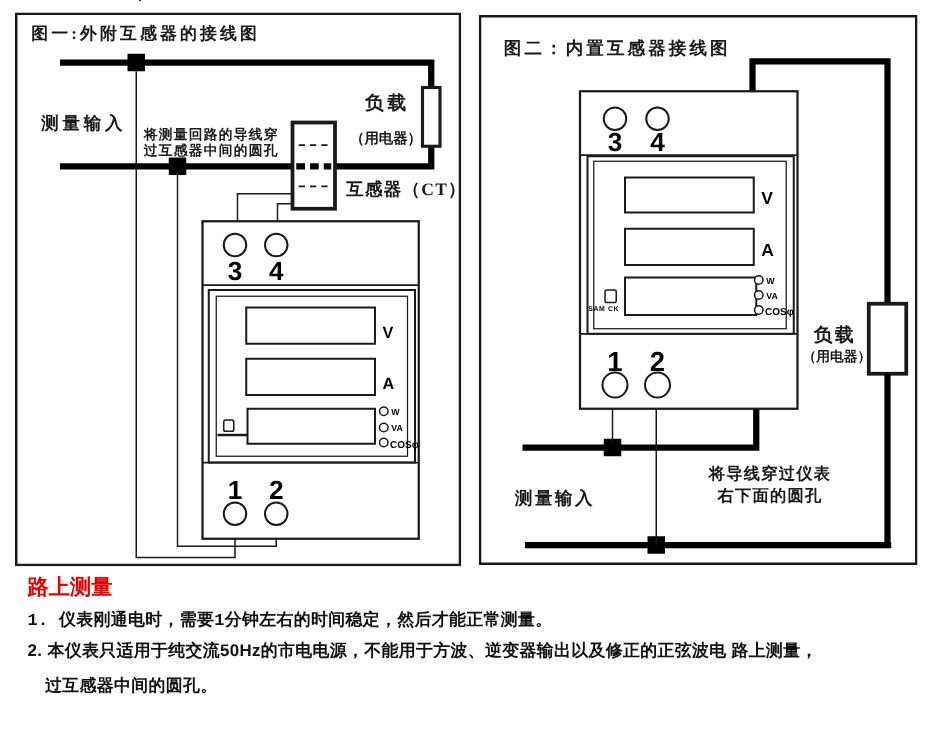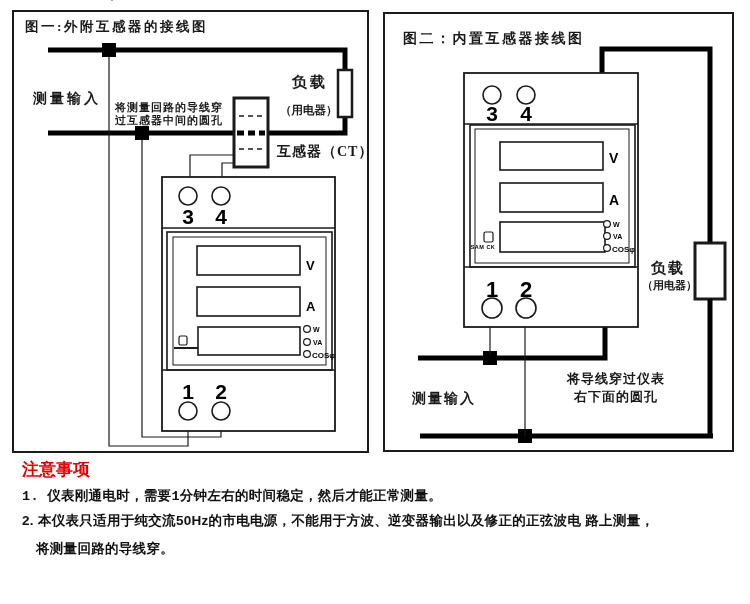"注意事项" div.notes-title { text: 注意事项 -> 路上测量 }
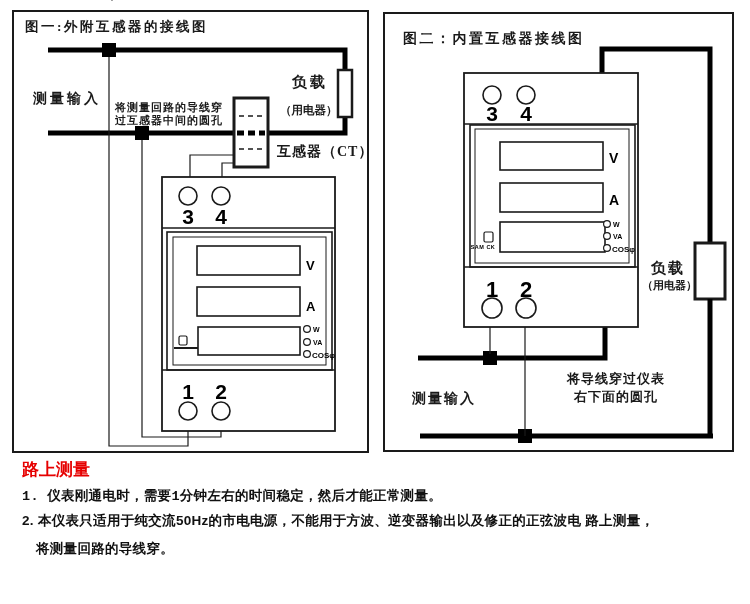"将测量回路的导线穿。" div.note-line { text: 将测量回路的导线穿 -> 过互感器中间的圆孔 }
